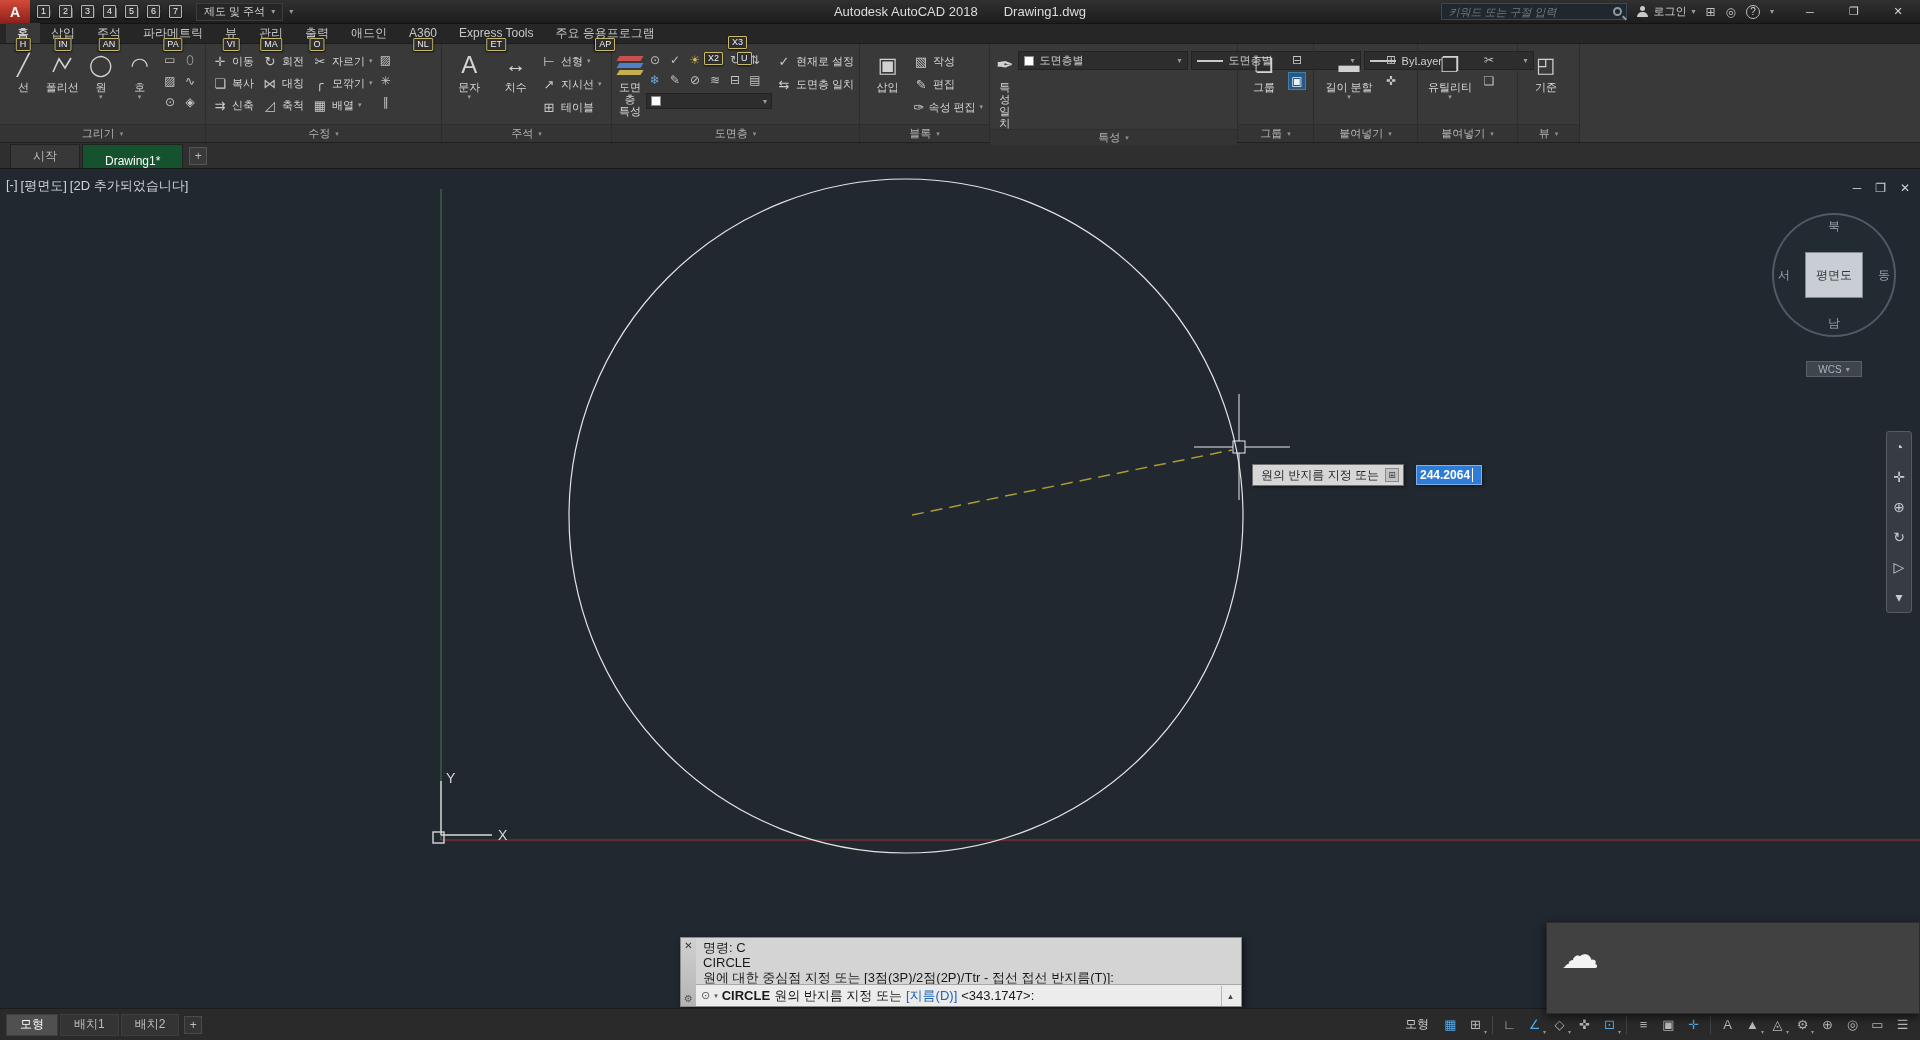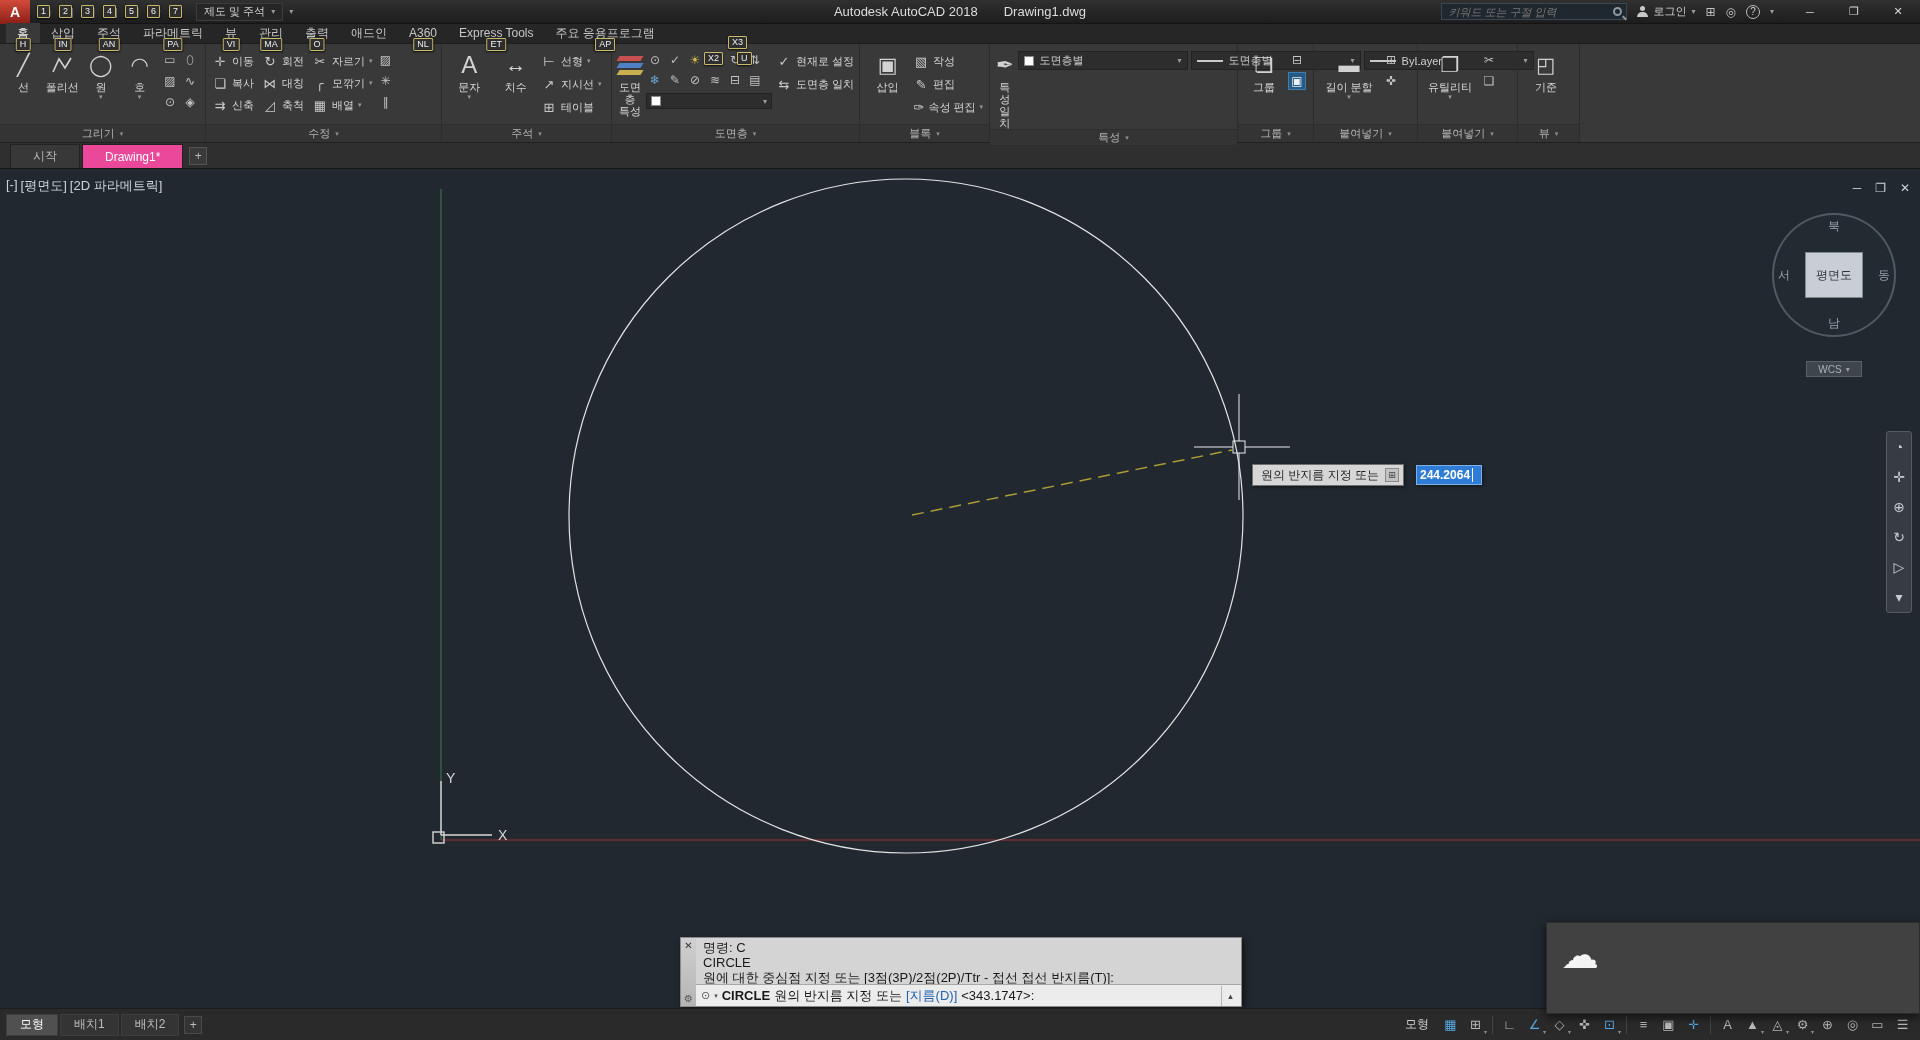"Drawing1*" .ftab.active { align-items: none -> flex-end; background: #ec4899 -> #14532d }
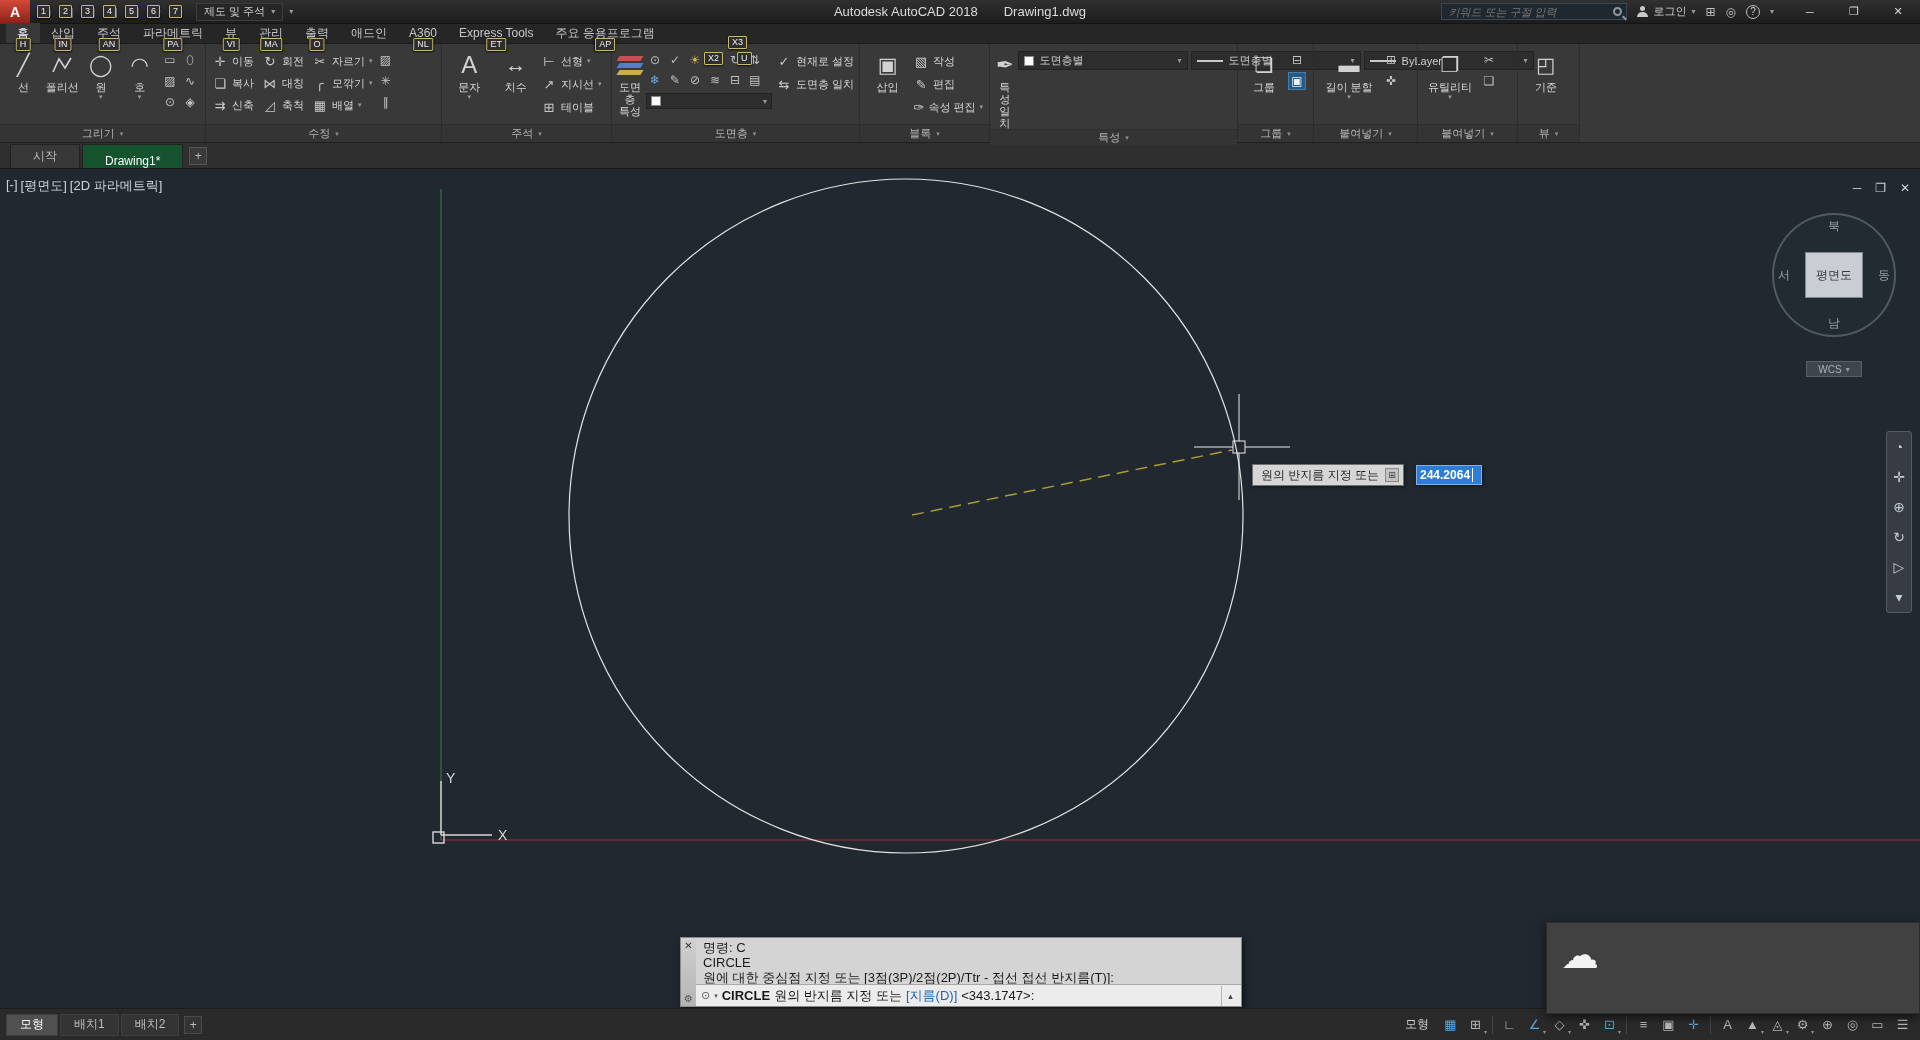"[2D 파라메트릭]" span { text: 파라메트릭 -> 추가되었습니다 }
